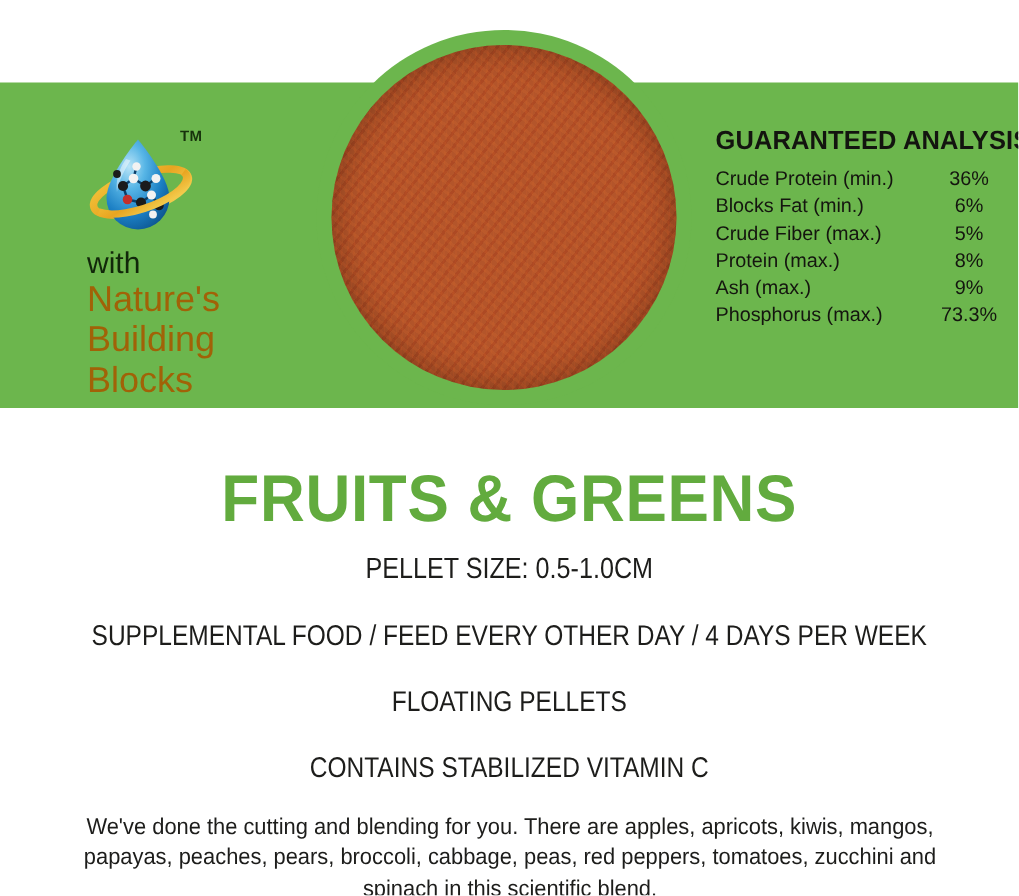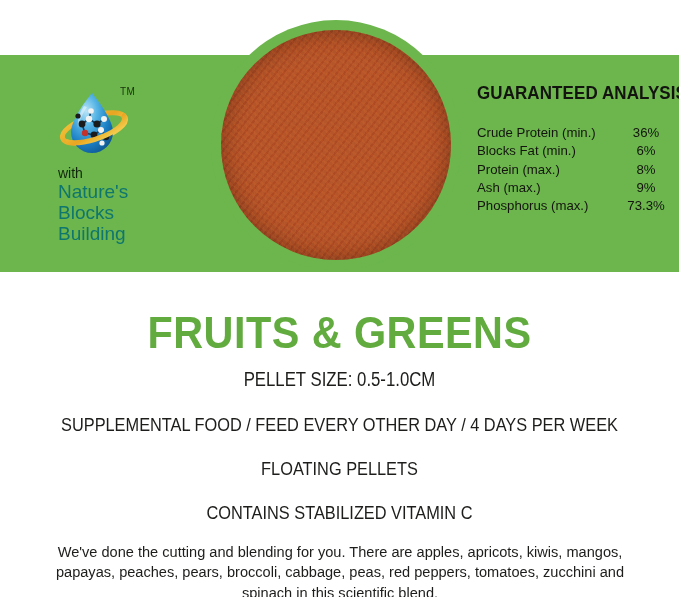"TM" .tm { font-weight: normal -> bold }
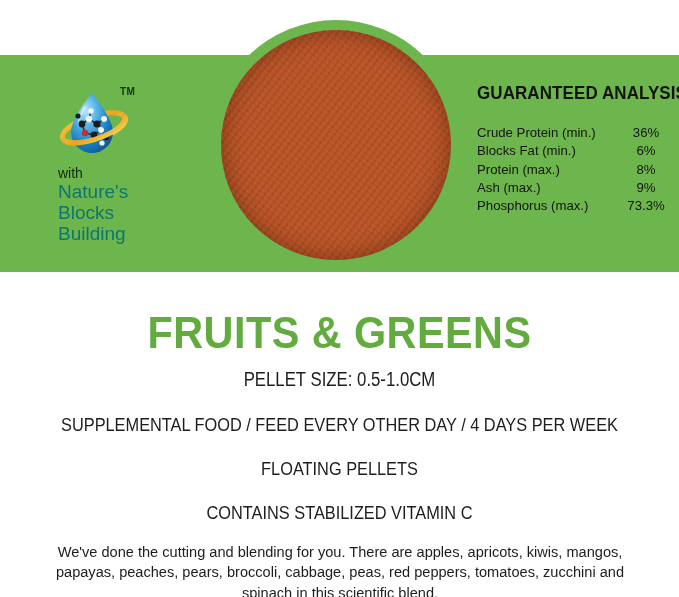"Crude Protein (min.)" .ga-table { margin-top: 21px -> 7px }
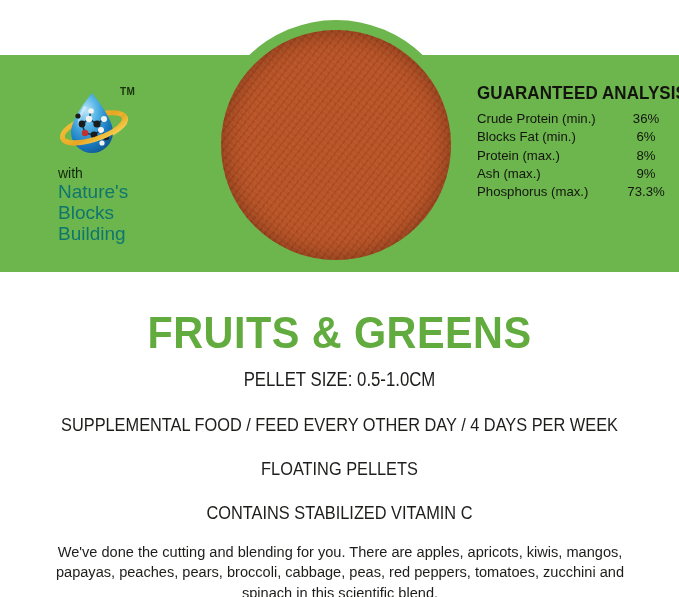"Crude Fiber (max.)" tr { html: none -> <tr> <td>Crude Fiber (max.)</td> <td>5%</td> </tr> }
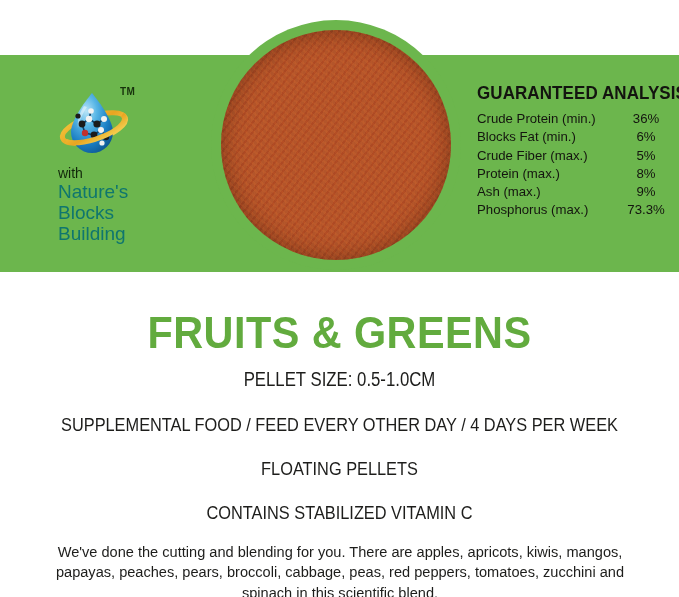"with" .nbb-with { font-size: 14px -> 20px }
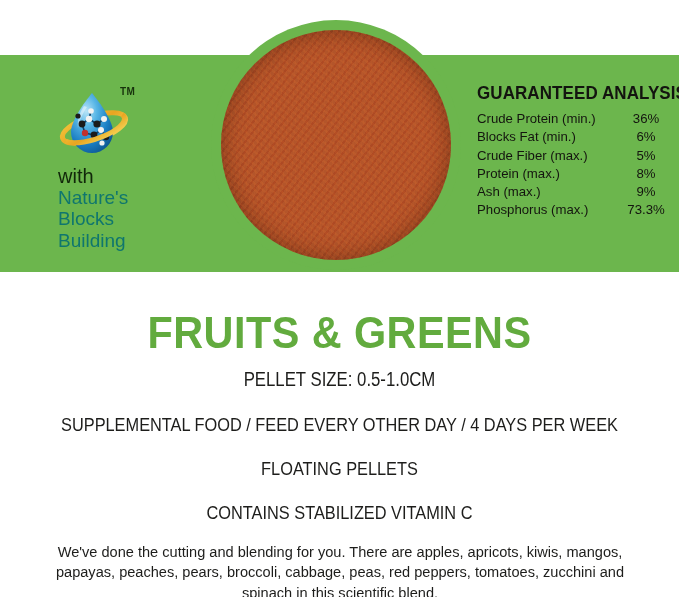"Nature's" .nbb-name { color: #0f766e -> #a16207; font-size: 19px -> 24px }
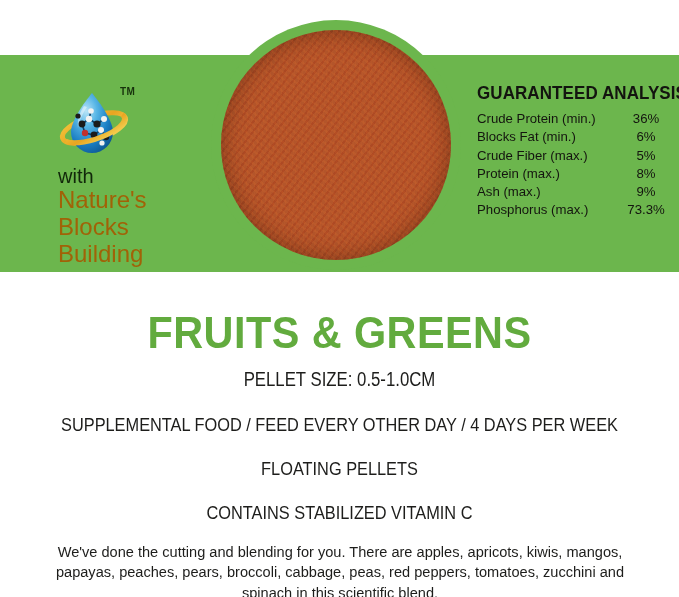"Blocks" div.nbb-name { order: before "Building" -> after "Building" }
